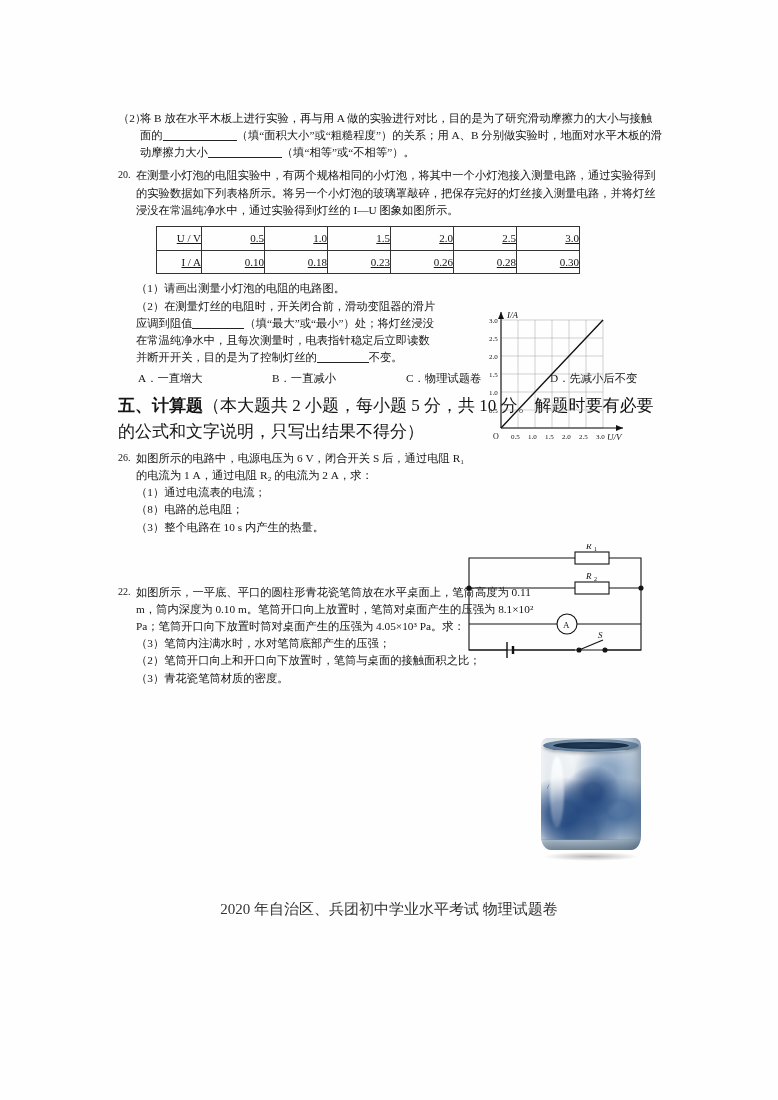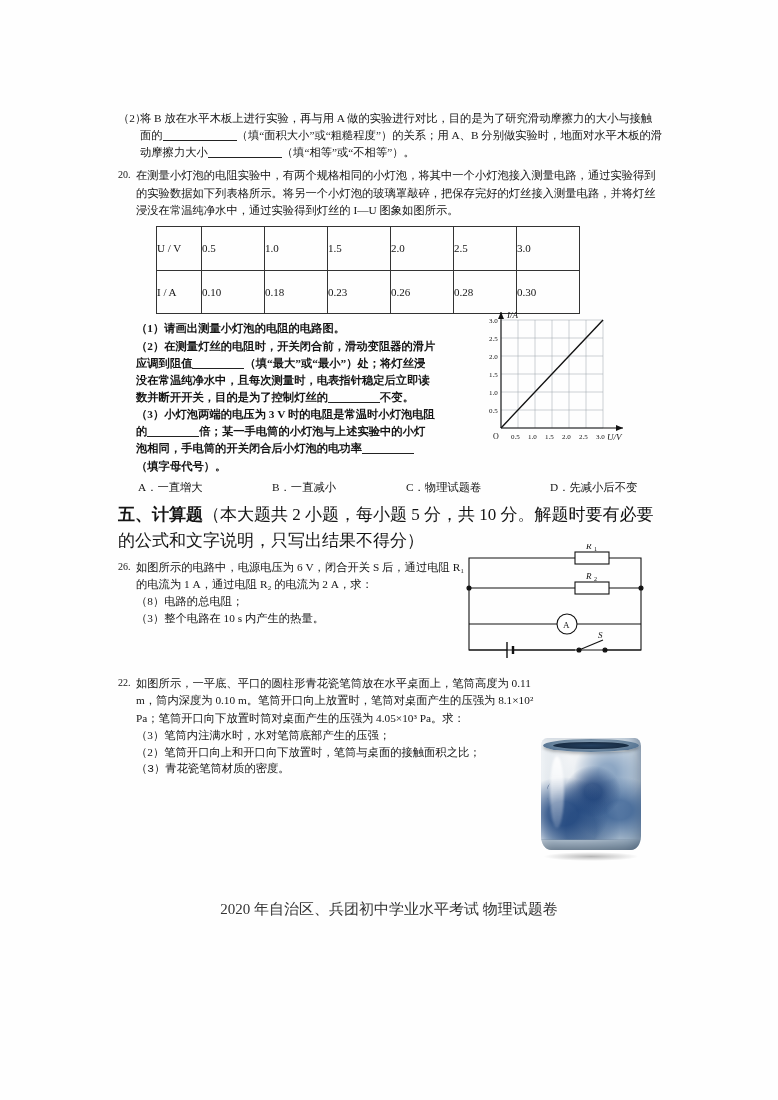"U / V" table.data td { padding: 13px 0 -> 3px 0; text-align: left -> right; text-decoration: none -> underline }
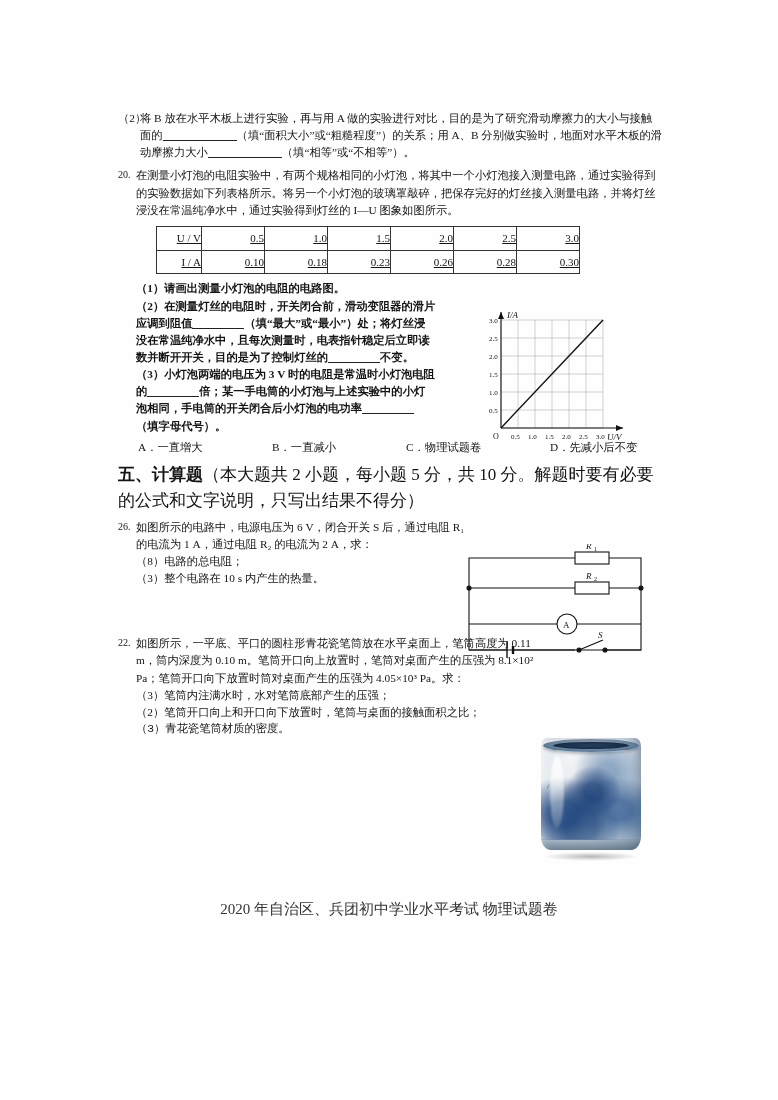"（1）请画出测量小灯泡的电阻的电路图。" div.ind { font-weight: bold -> none }
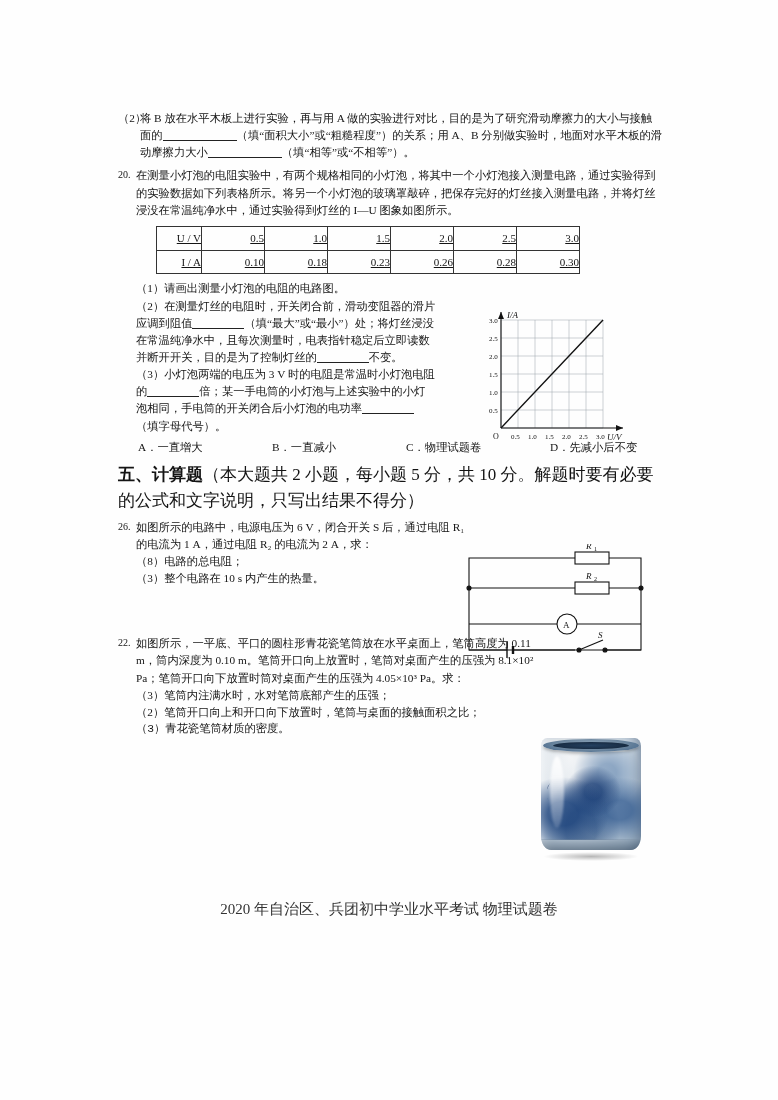"（3）小灯泡两端的电压为 3 V 时的电阻是常温时小灯泡电阻的" div { html: <div> <span>（3）</span><span>小灯泡两端的电压为 3 V 时的电阻是常温时小灯泡电阻的</span><span></span><span>倍；某一手电筒的小灯泡与上述实验中的小灯泡相同，手电筒的开关闭合后小灯泡的电功率</span><span></span><span>（填字母代号）。</span> </div> -> none }
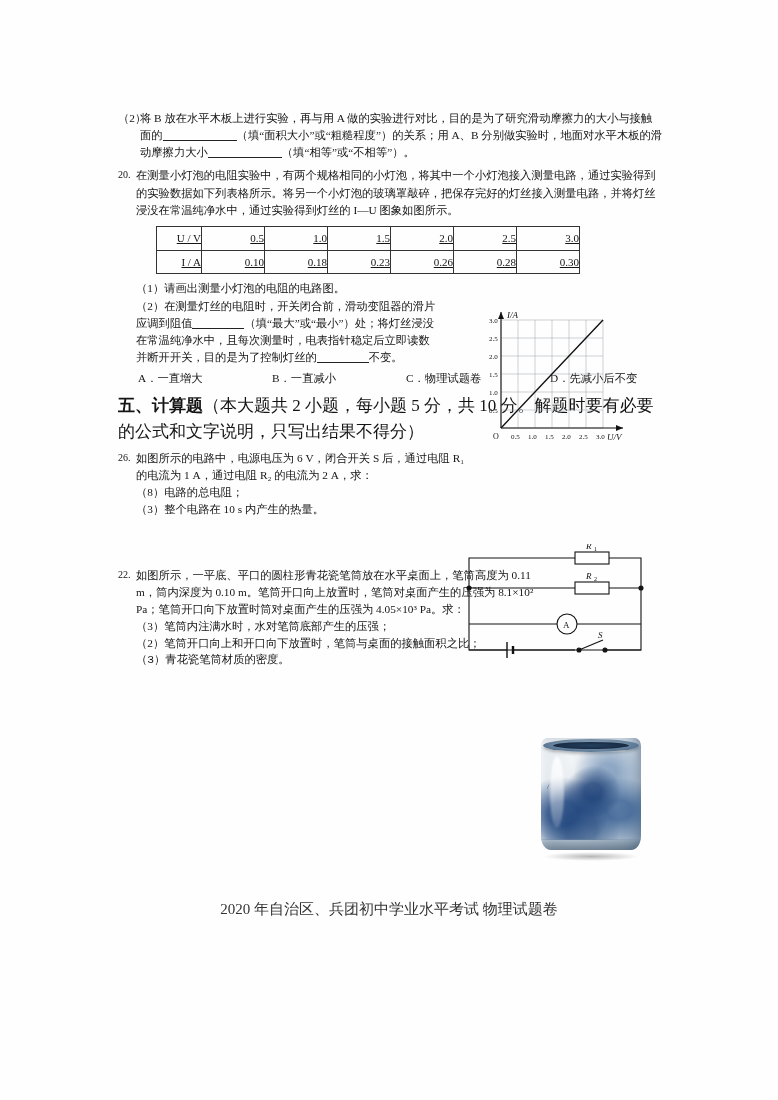"（1）通过电流表的电流；" div.ind { html: none -> <div>（1）通过电流表的电流；</div> }
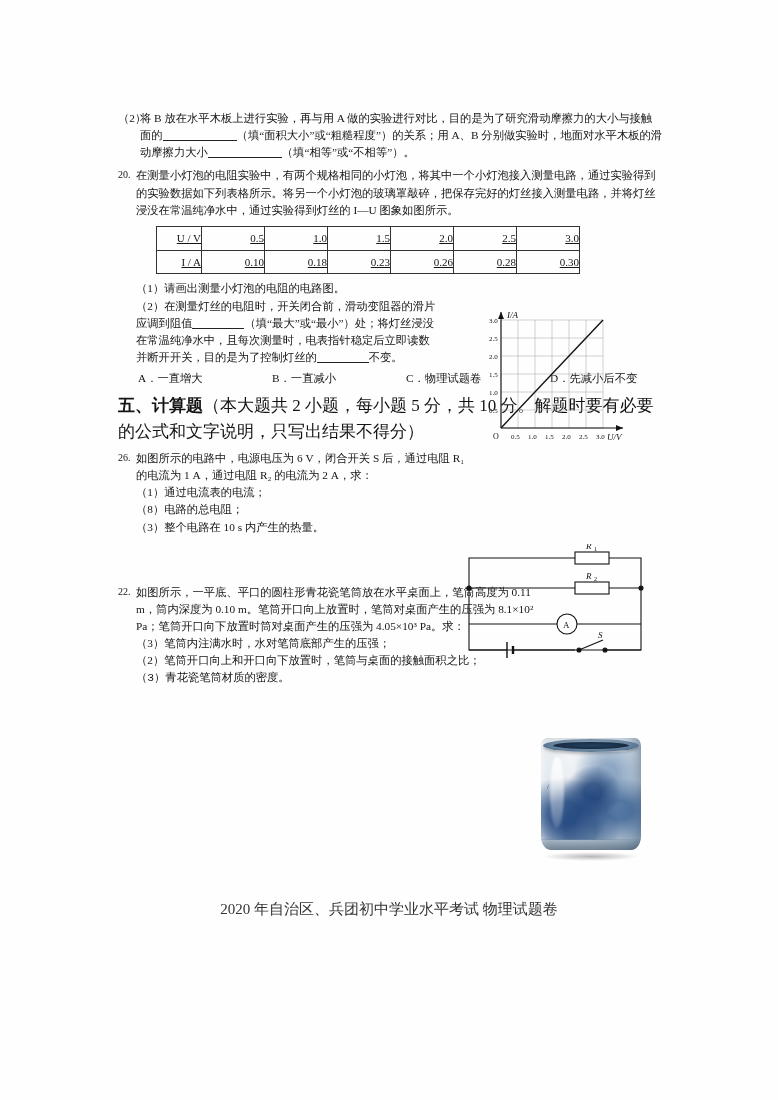"（3）青花瓷笔筒材质的密度。" div.ind { font-family: Liberation Mono, monospace -> none }
